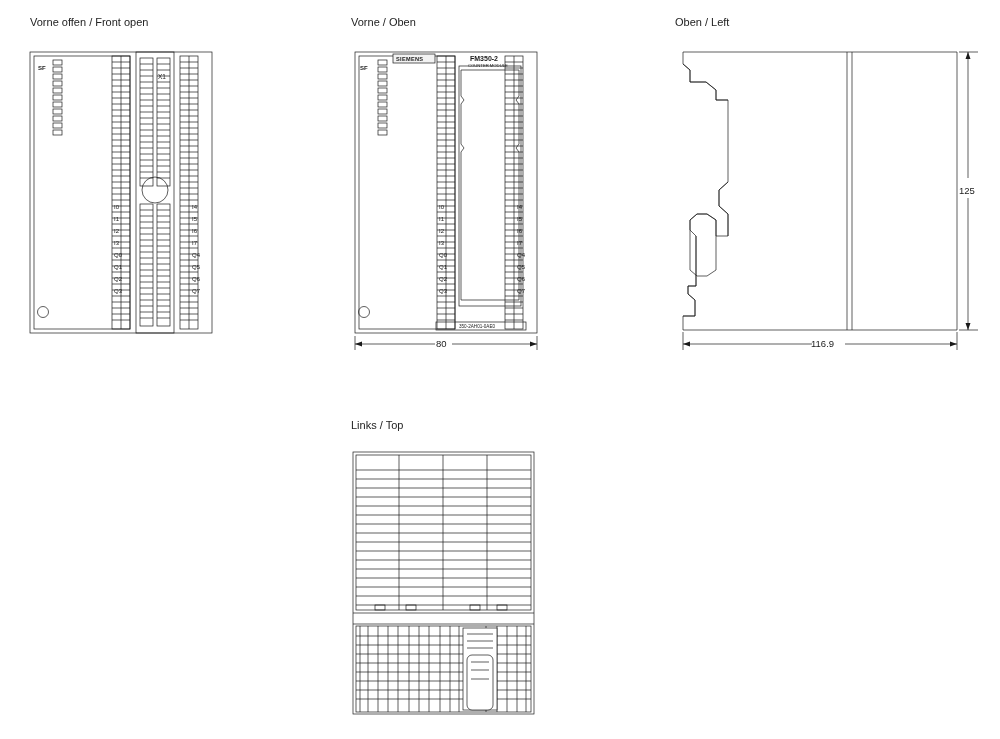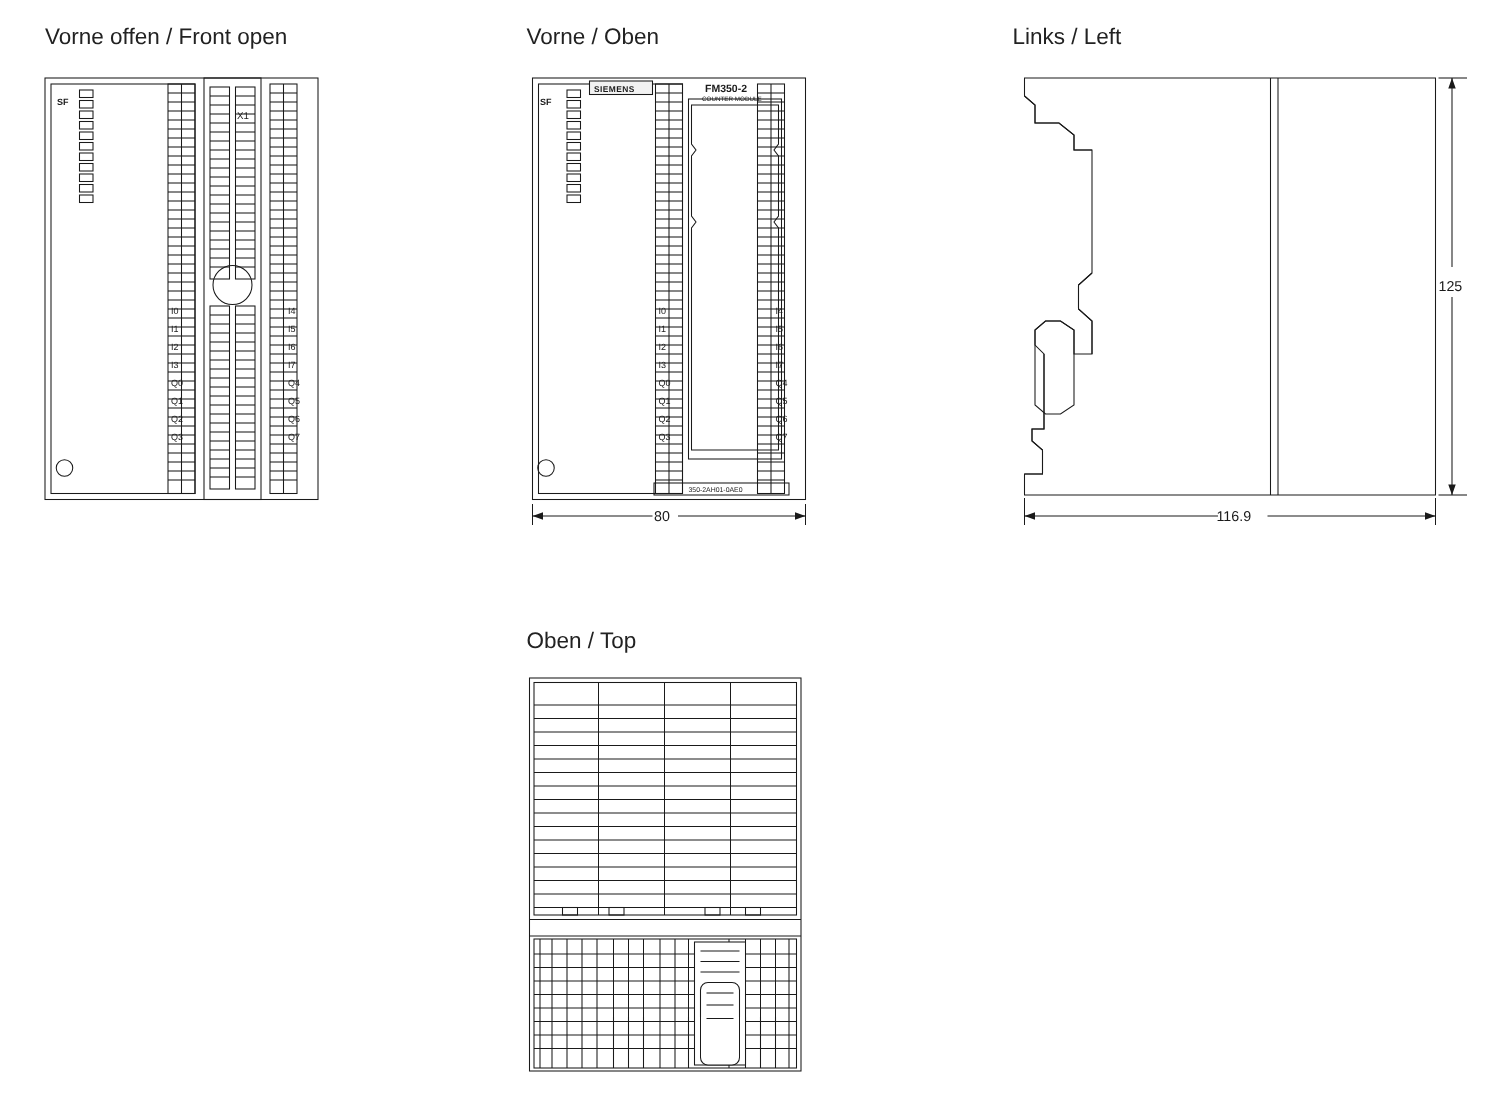"Vorne offen / Front open" .view-title { font-size: 15px -> 11px }
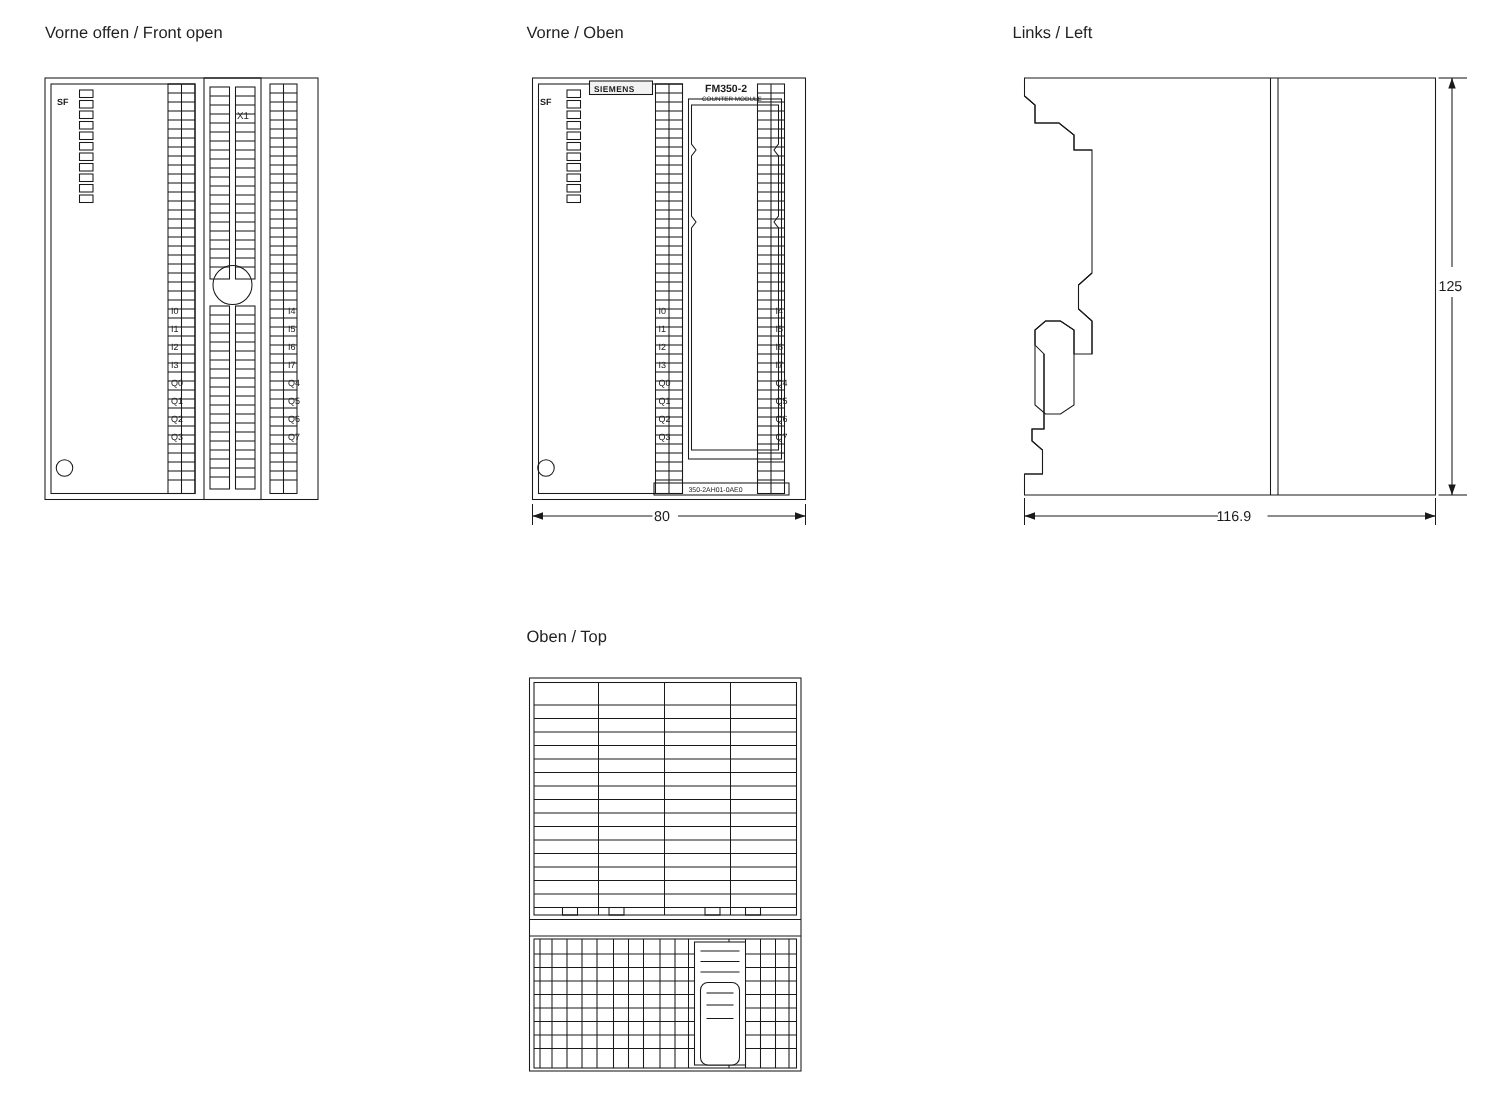"Links / Left" div.view-title { text: Links -> Oben }
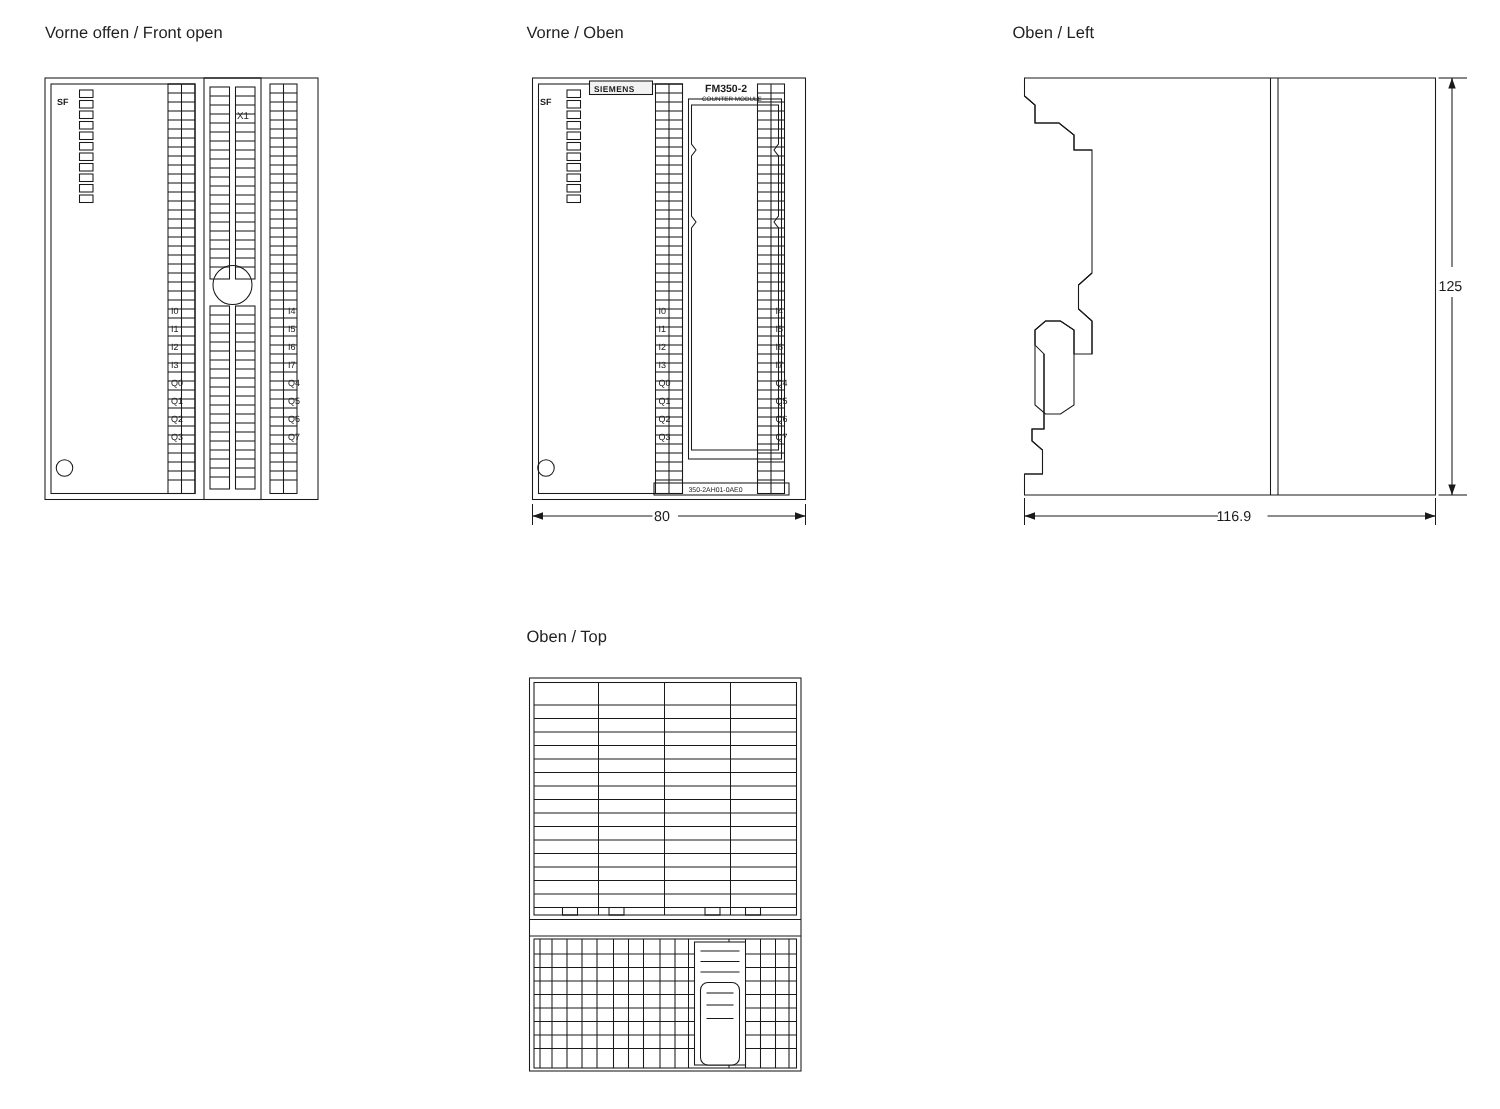"Oben / Top" div.view-title { text: Oben -> Links }
